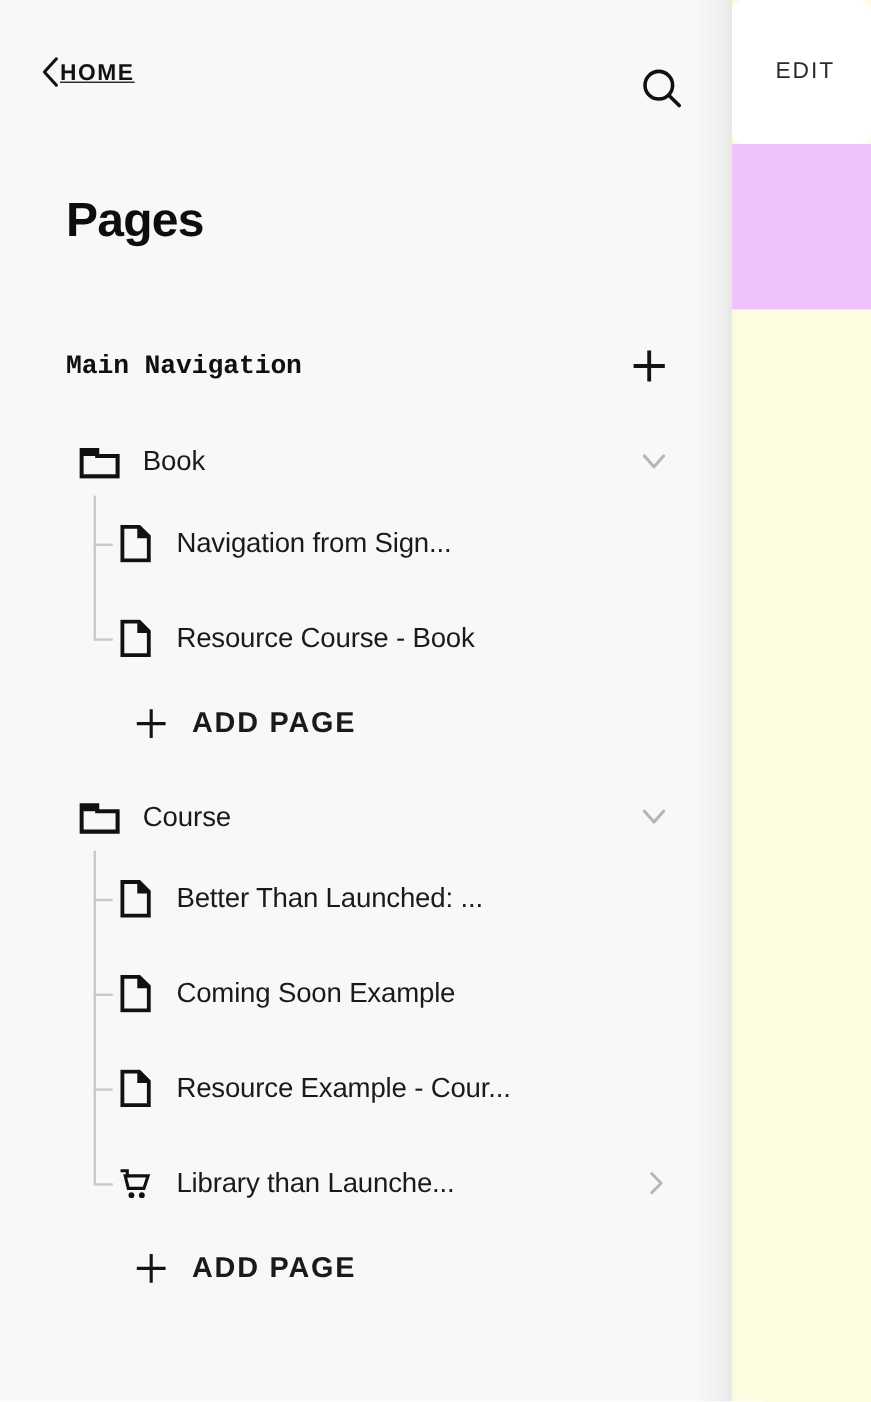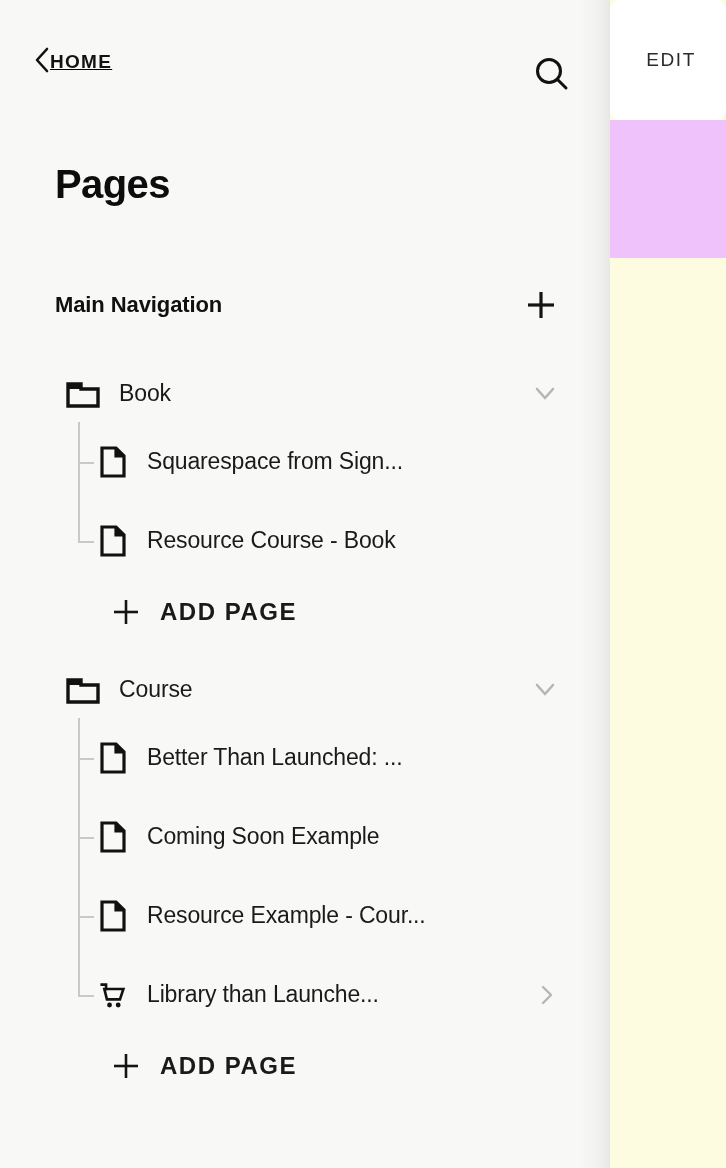"Main Navigation" .section-head { font-family: none -> Liberation Mono, monospace }
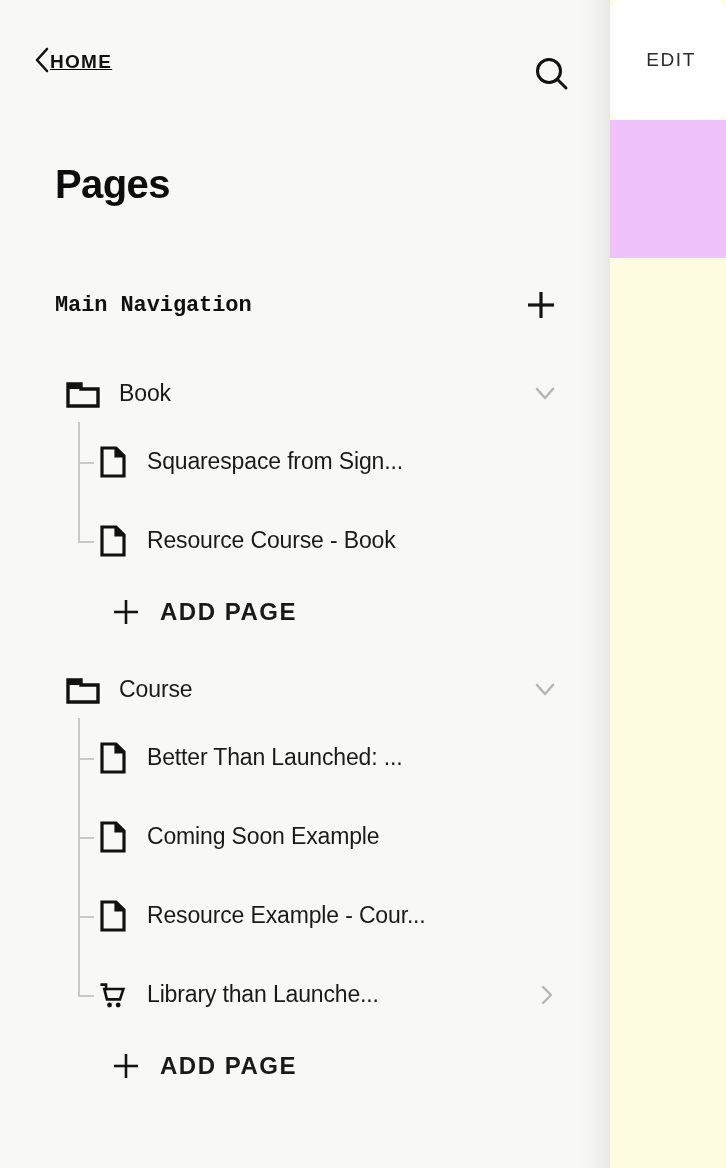"Book" .tree { top: 364px -> 355px }
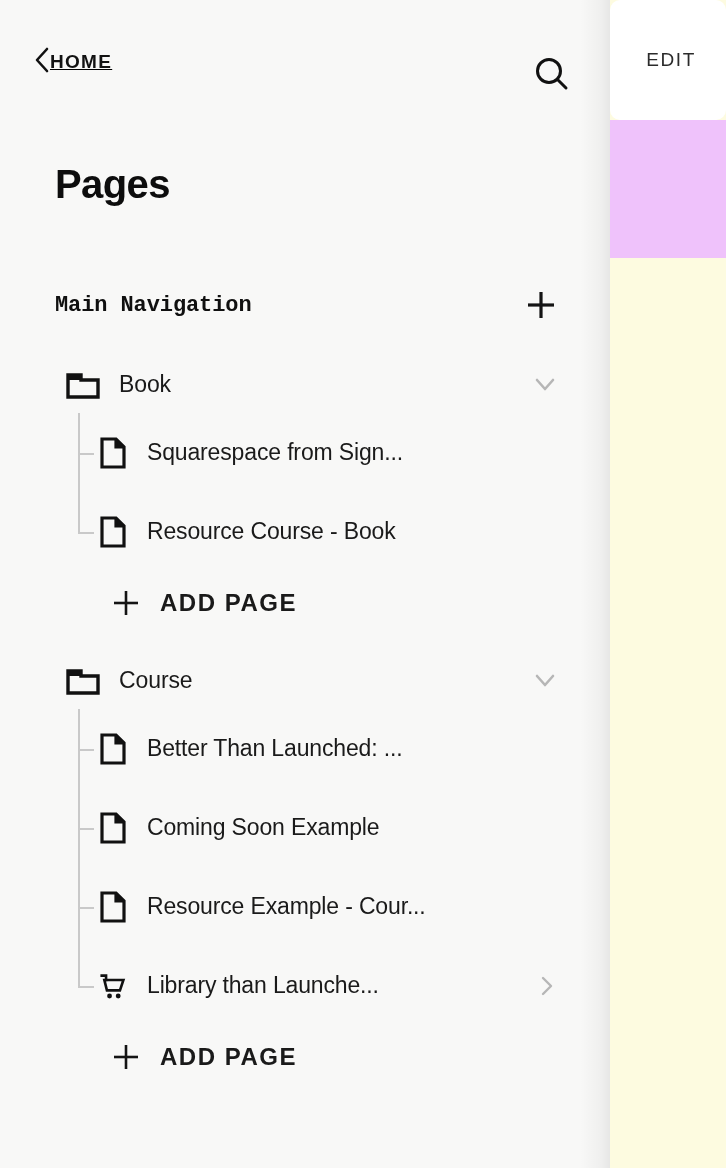"Squarespace from Sign..." span.page-label { text: Squarespace -> Navigation }
